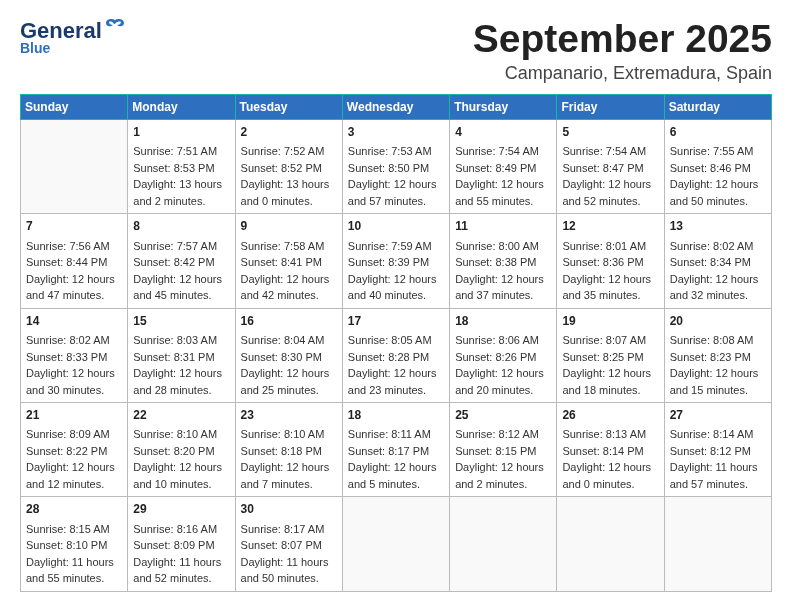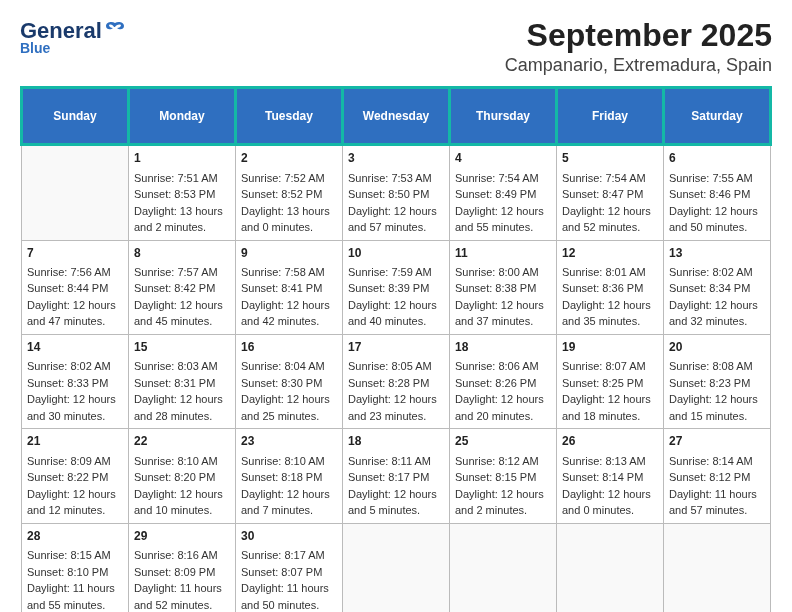"General" .logo-row { align-items: center -> none }
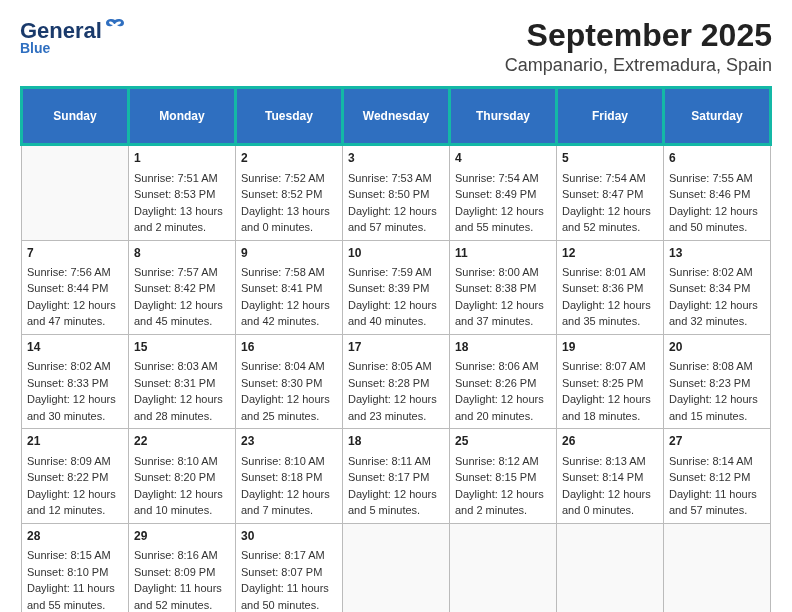"September 2025" .month-title { font-size: 32px -> 39px }
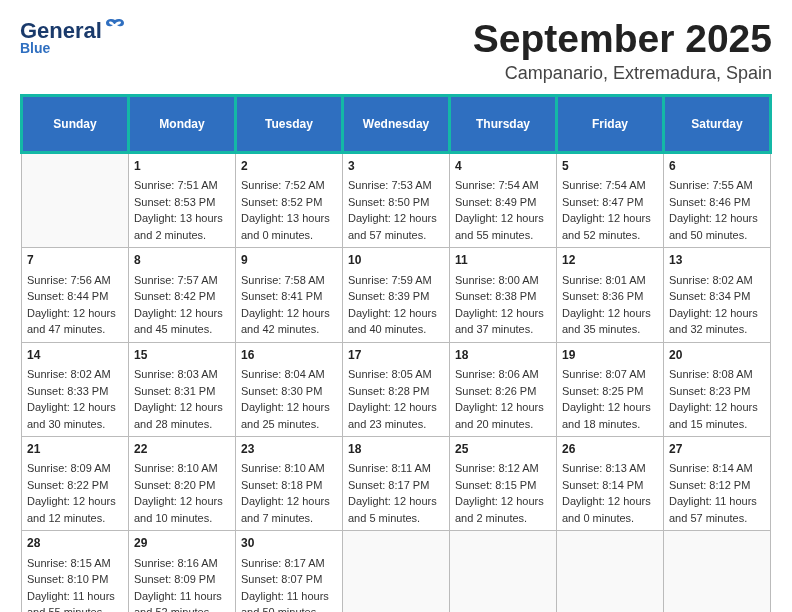"Sunday" .calendar thead tr th { border: 3px solid #14b8a6 -> 1px solid #14b8a6; padding: 20px 4px -> 5px 4px; text-align: center -> left }
